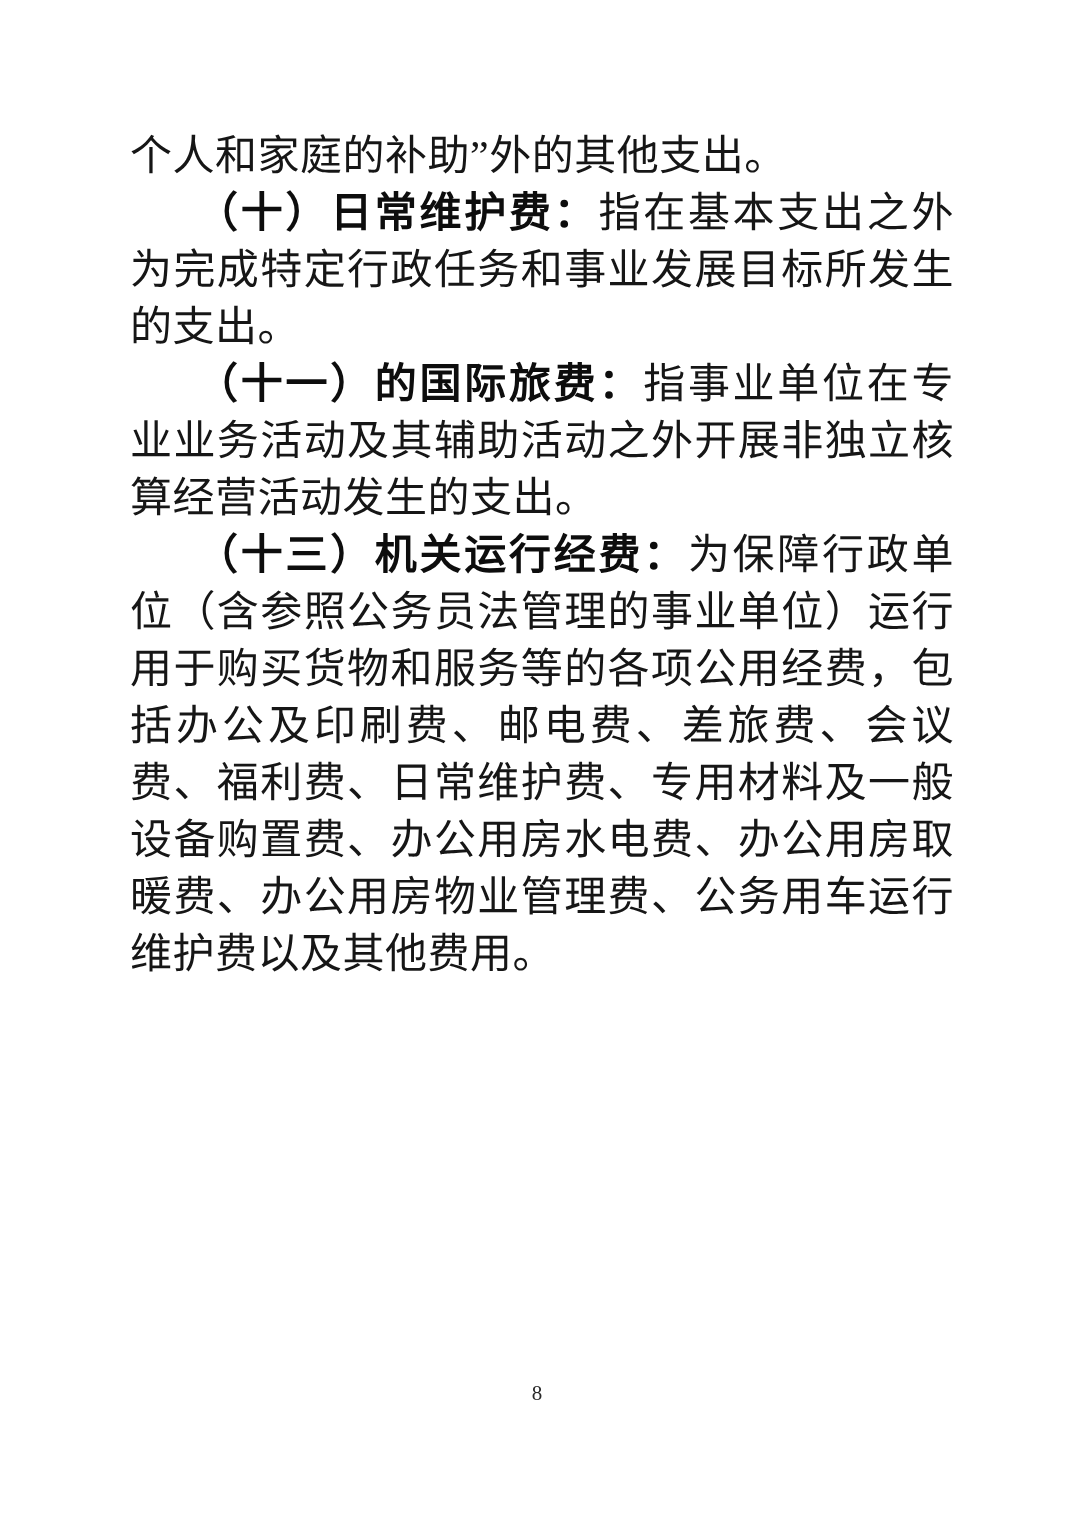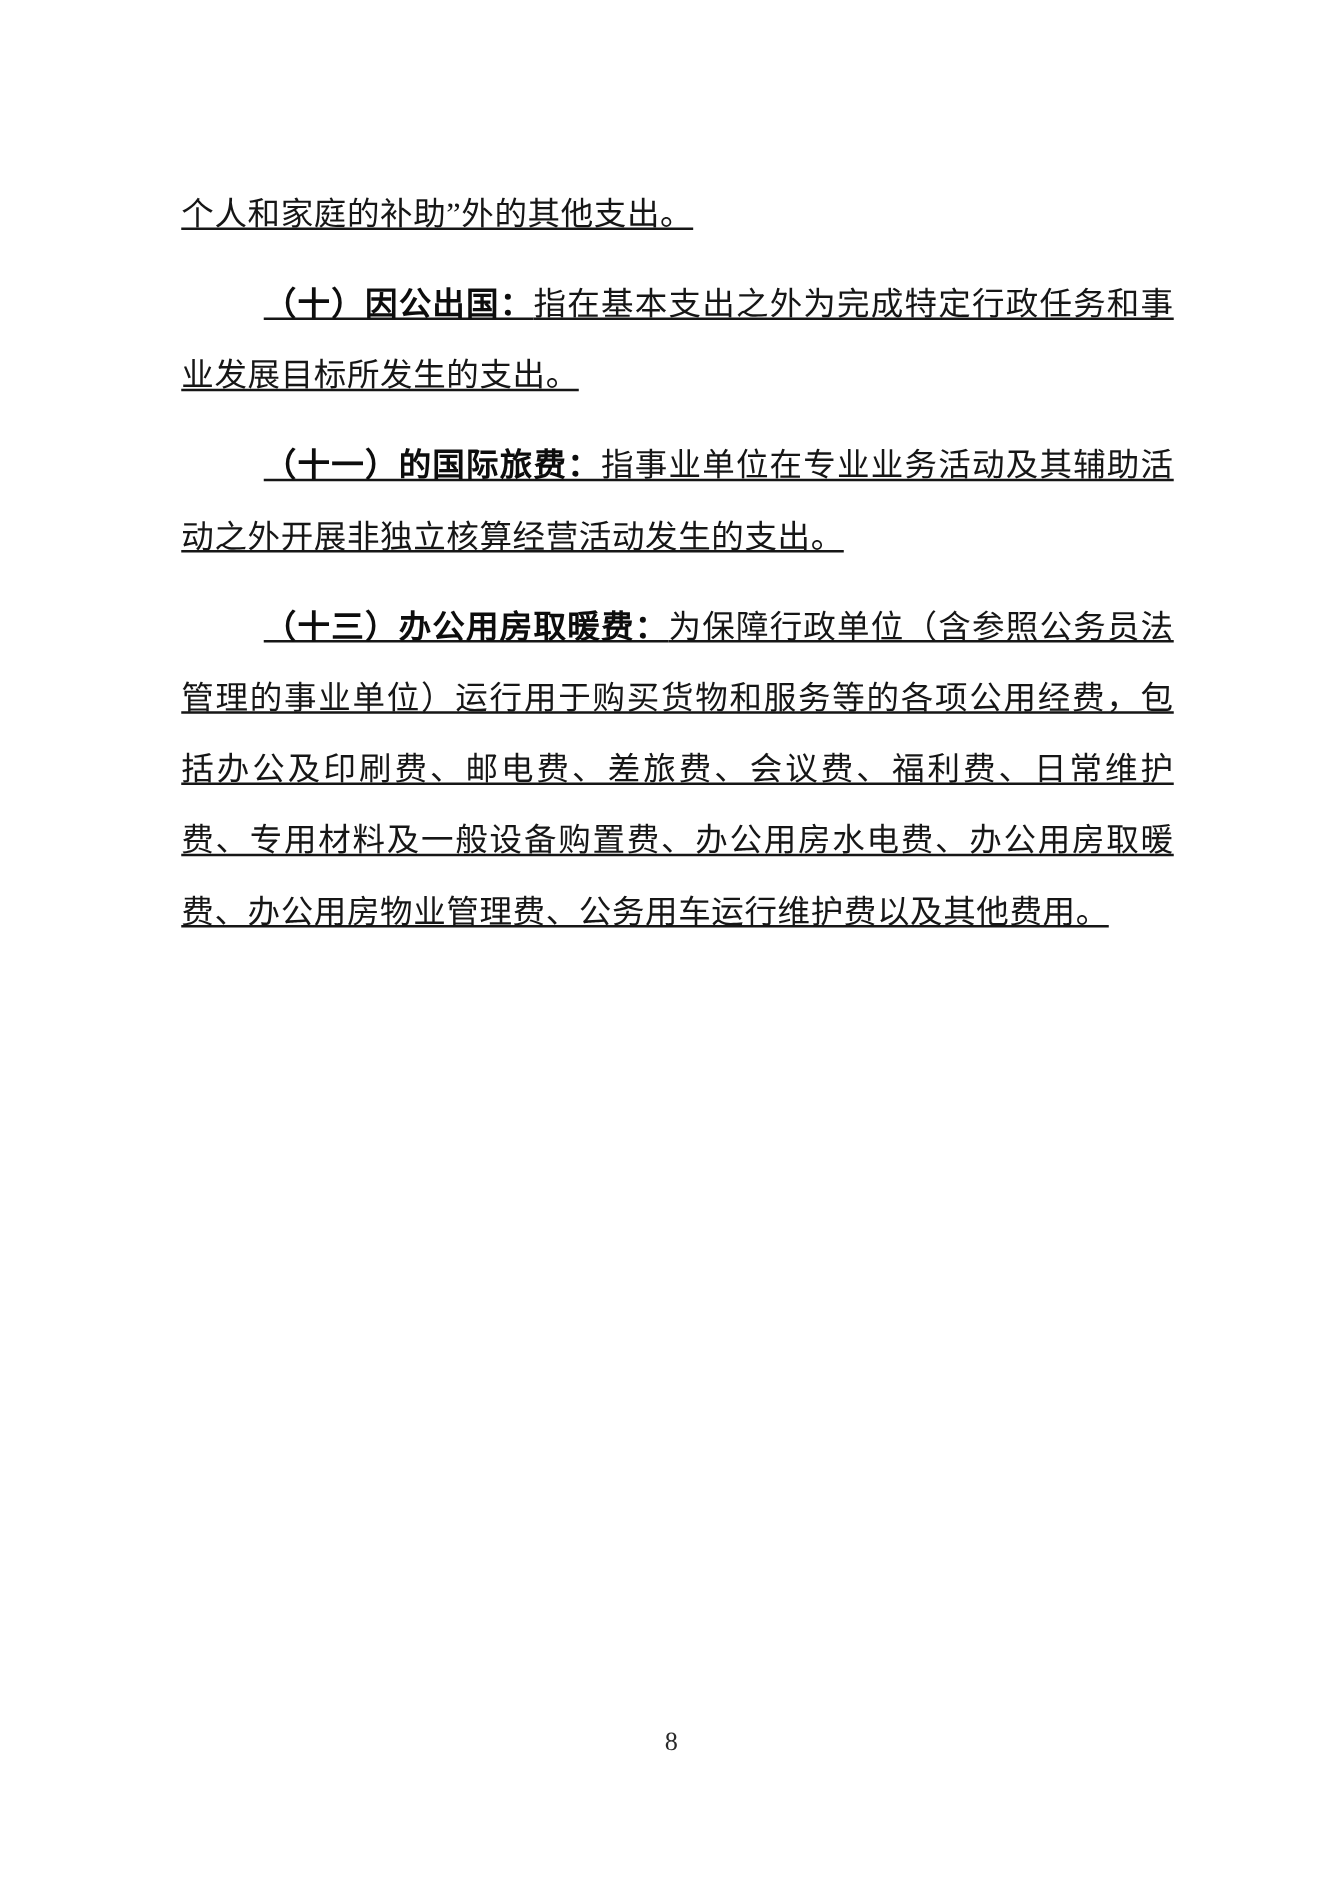"个人和家庭的补助”外的其他支出。" .para { font-size: 26px -> 42px; margin: 15px -> 0; text-decoration: underline -> none }
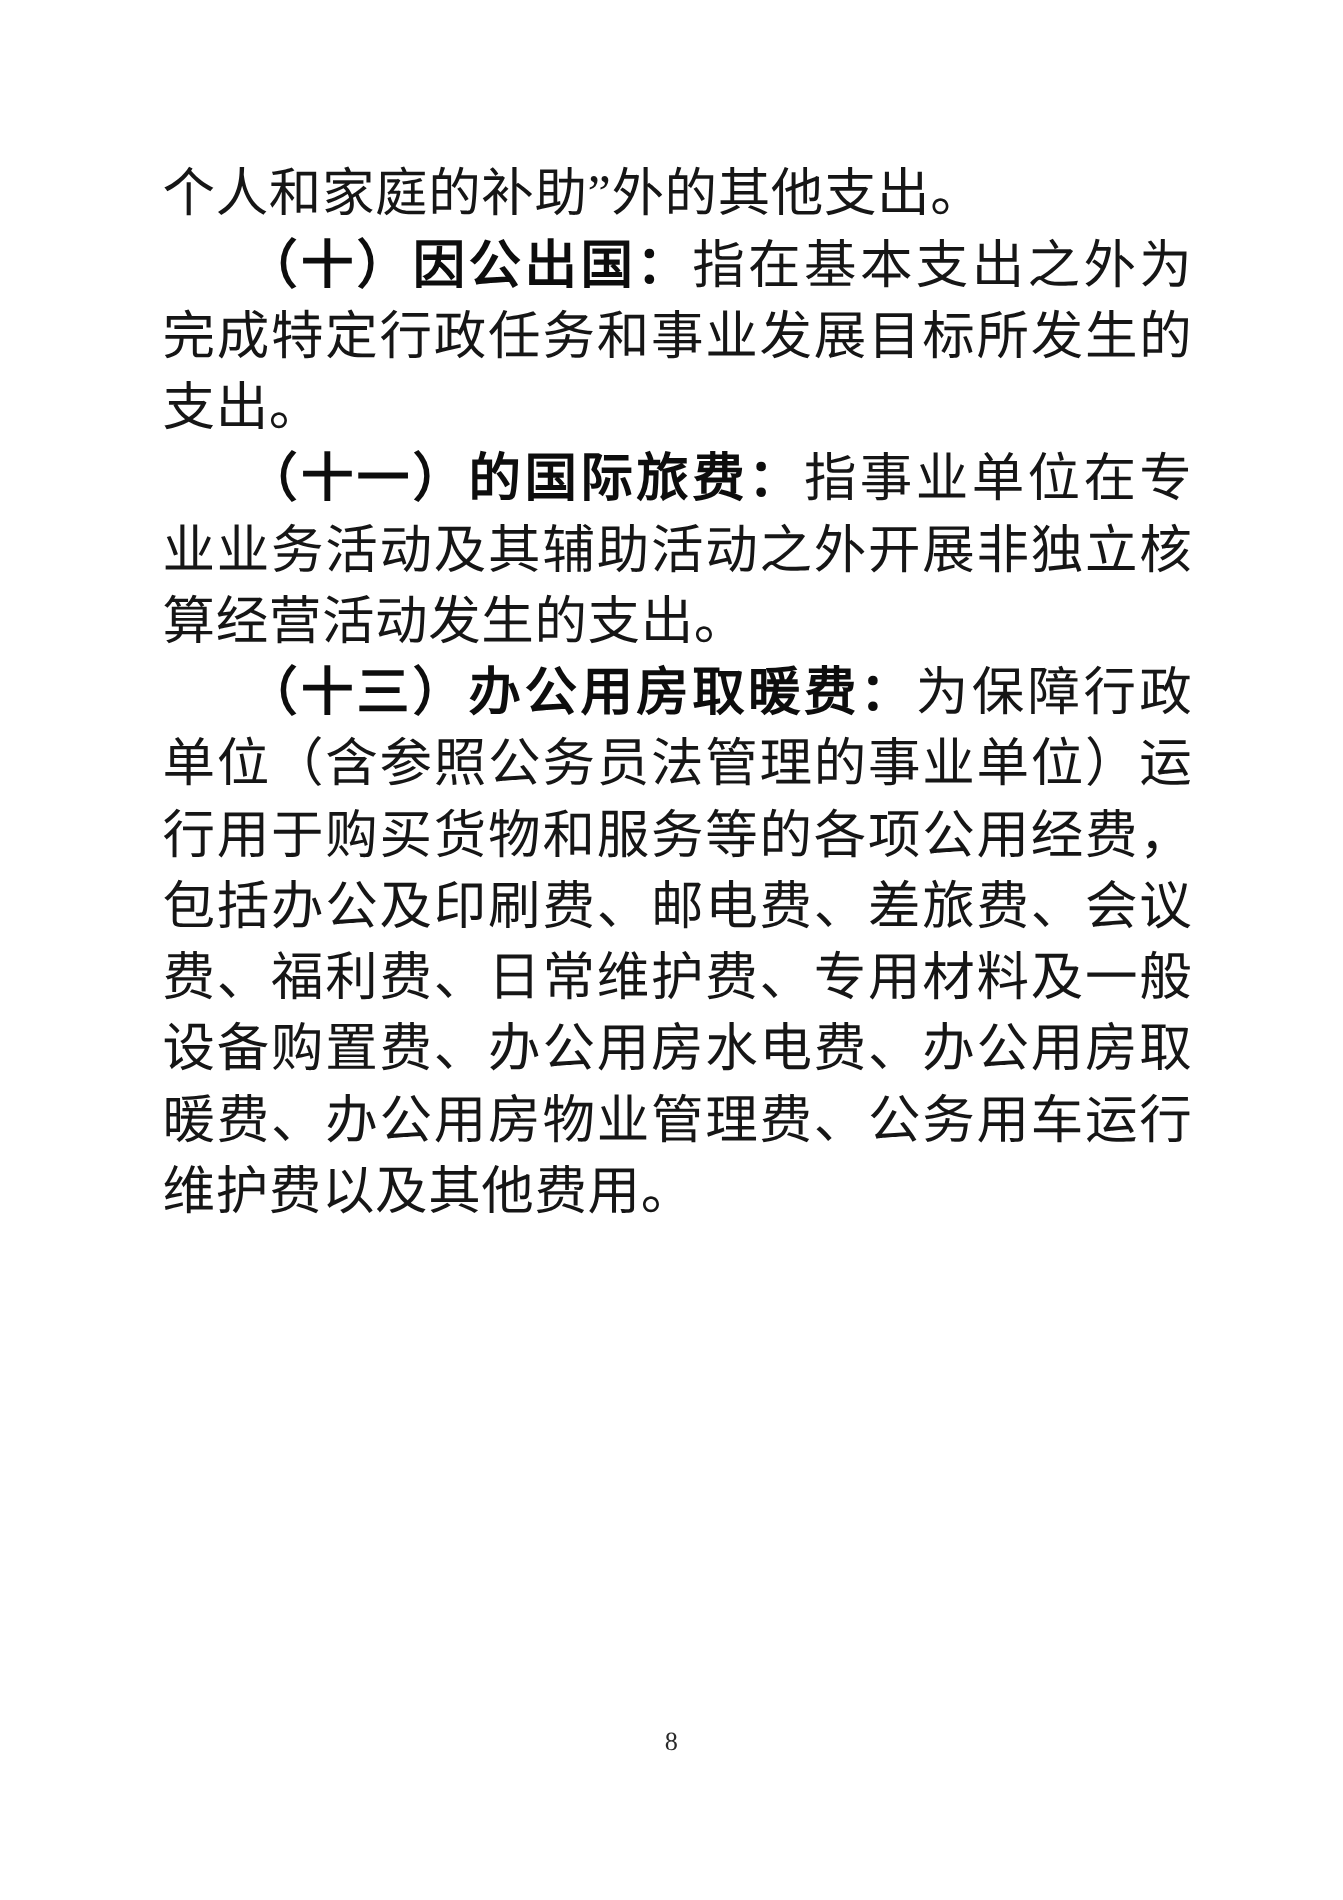"（十）因公出国：" span.head { text: 因公出国 -> 日常维护费 }
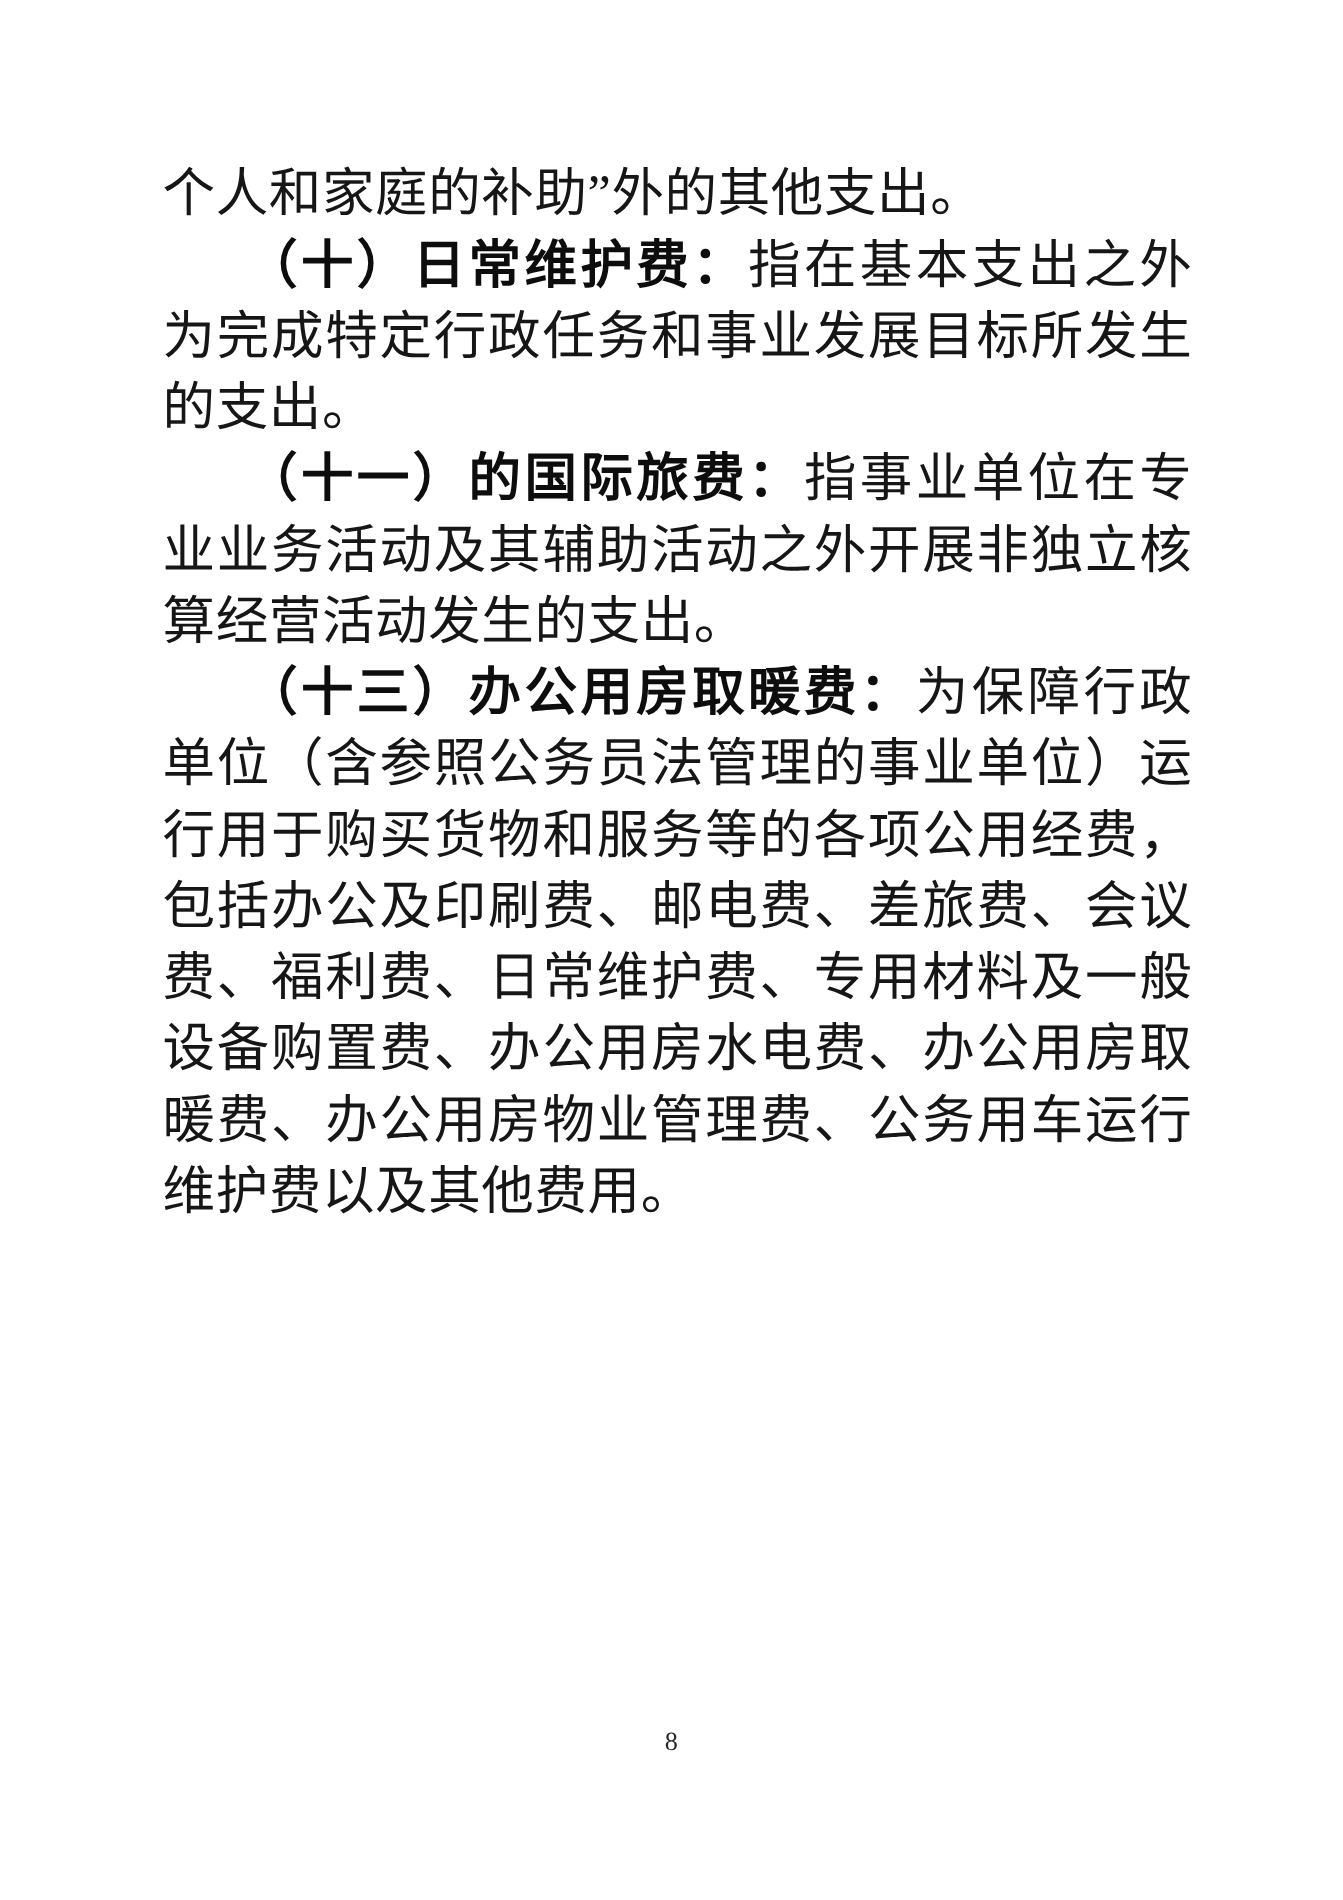"（十三）办公用房取暖费：" span.head { text: 办公用房取暖 -> 机关运行经 }
